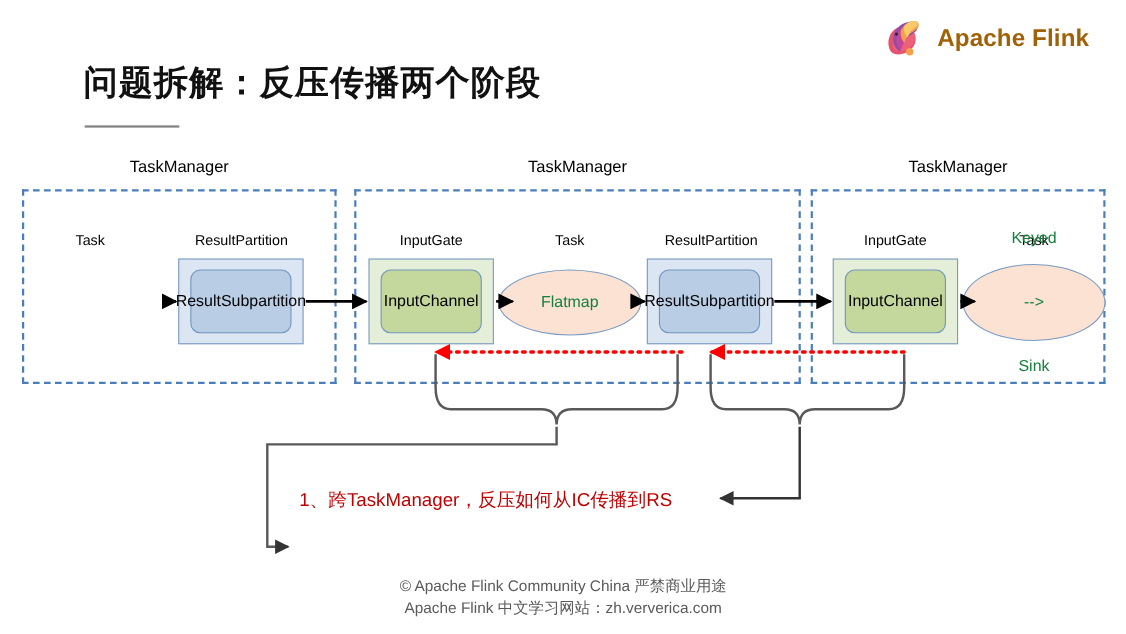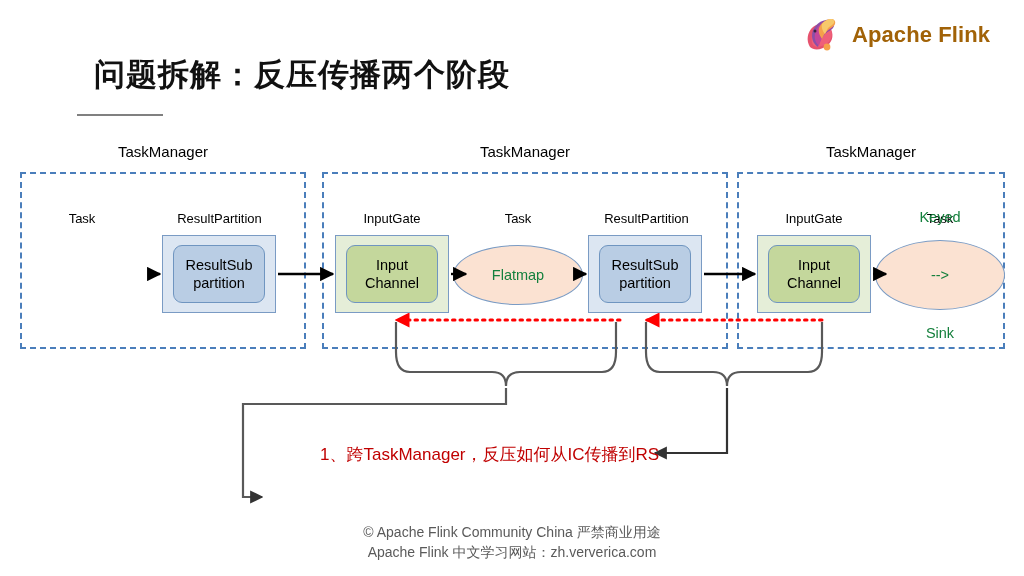"问题拆解：反压传播两个阶段" #slide-title { margin-left: 18px -> none }
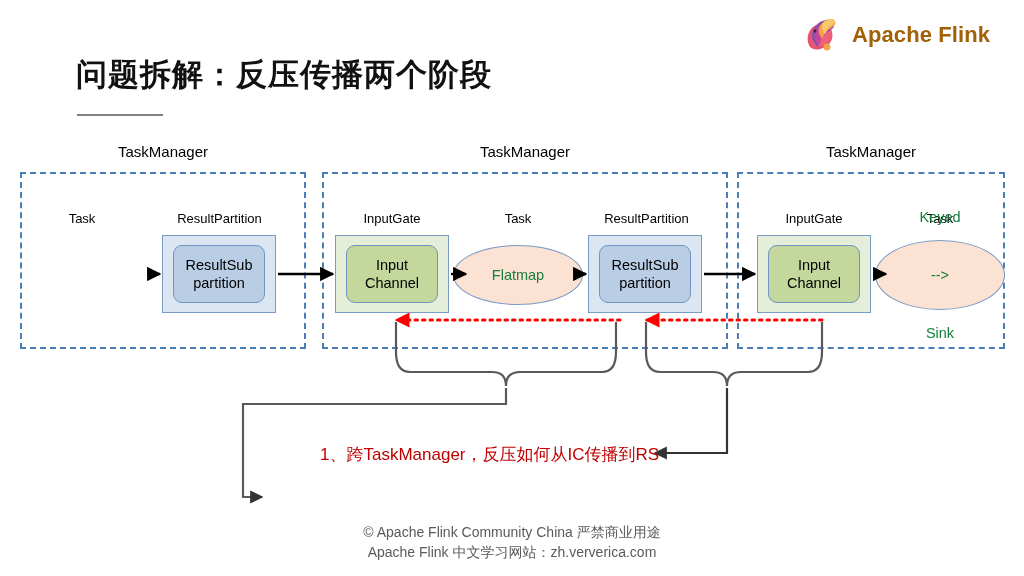"ResultSub" .inner-box { flex-direction: column -> row }
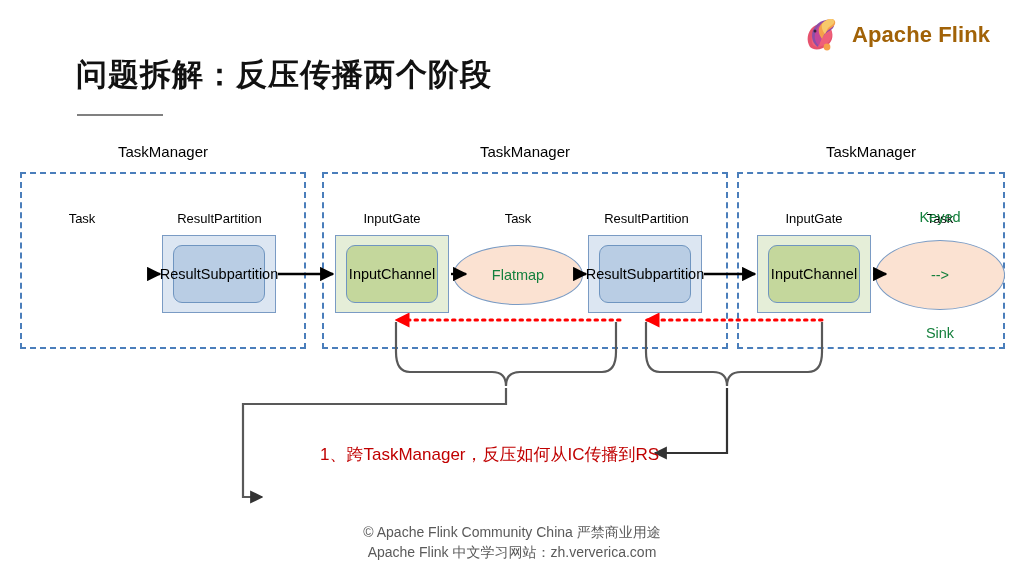"1、跨TaskManager，反压如何从IC传播到RS" div.note { margin-left: 48px -> none }
